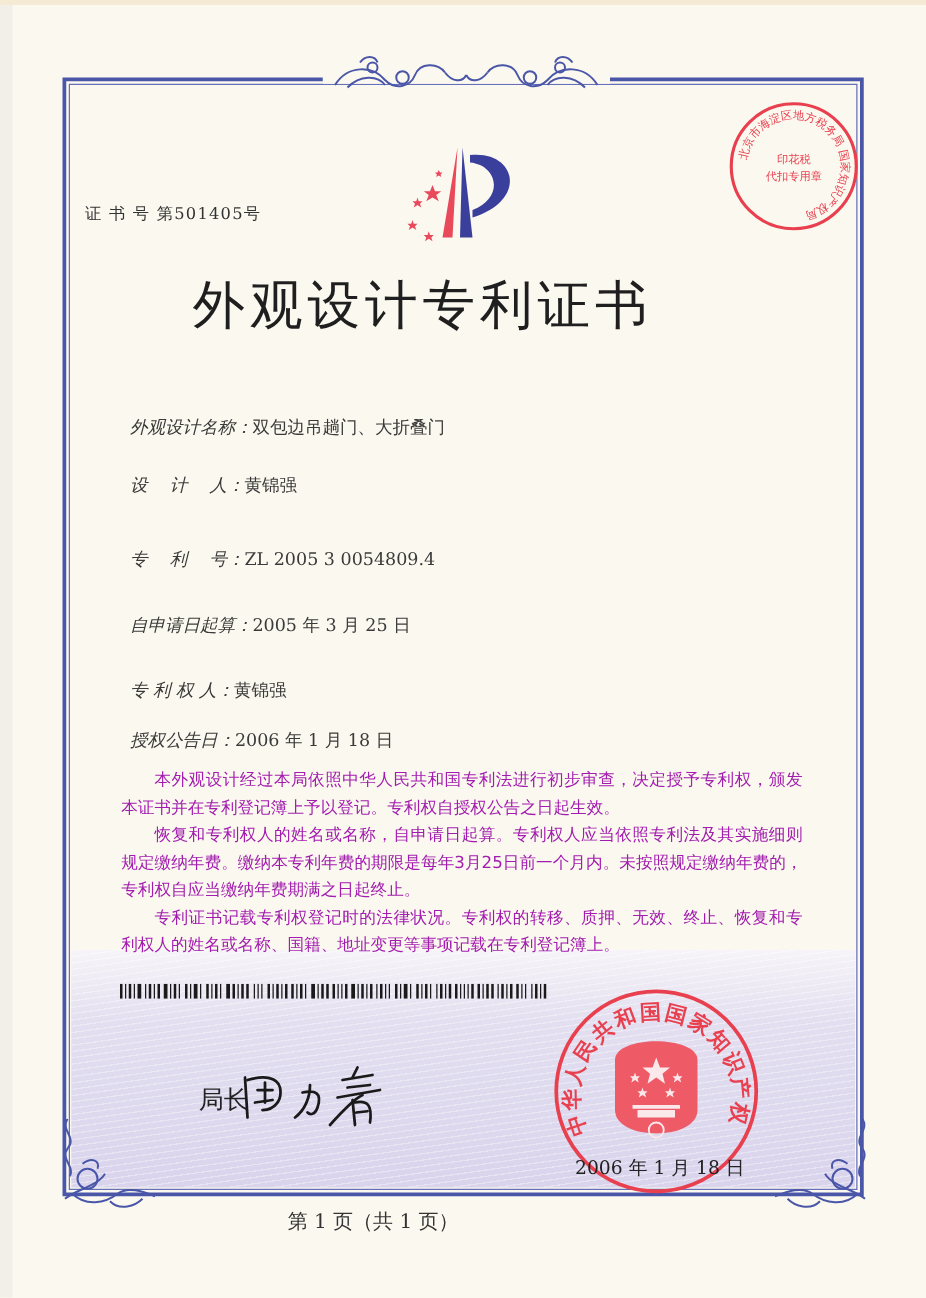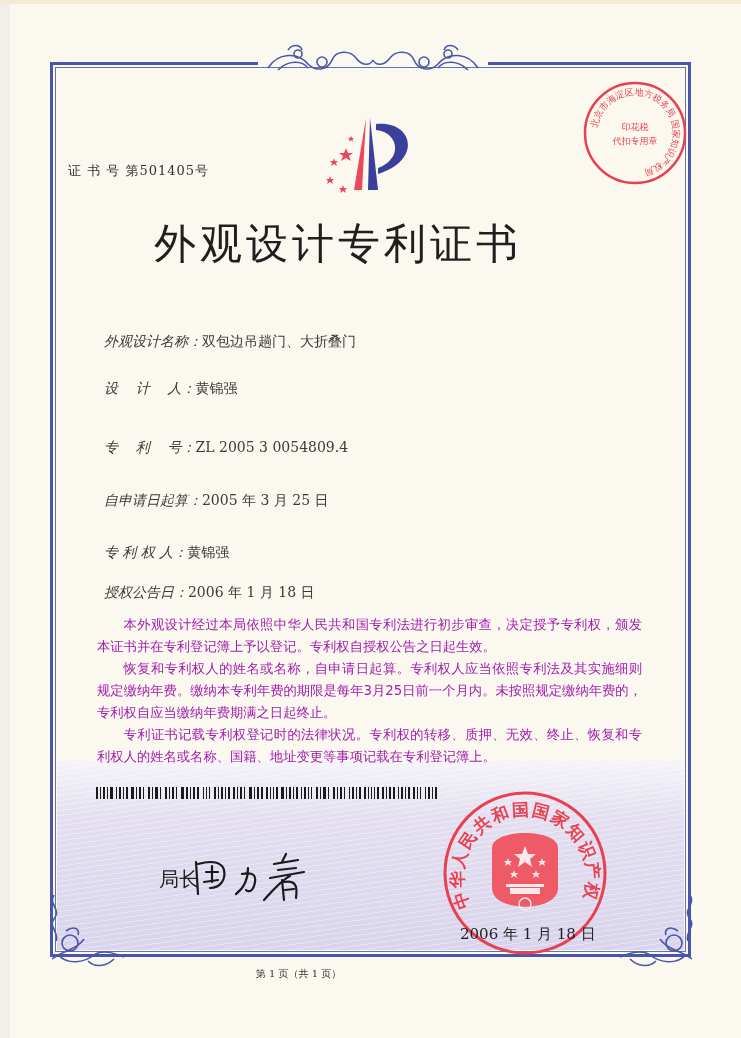"第 1 页（共 1 页）" .page-no { font-size: 10px -> 16px }
